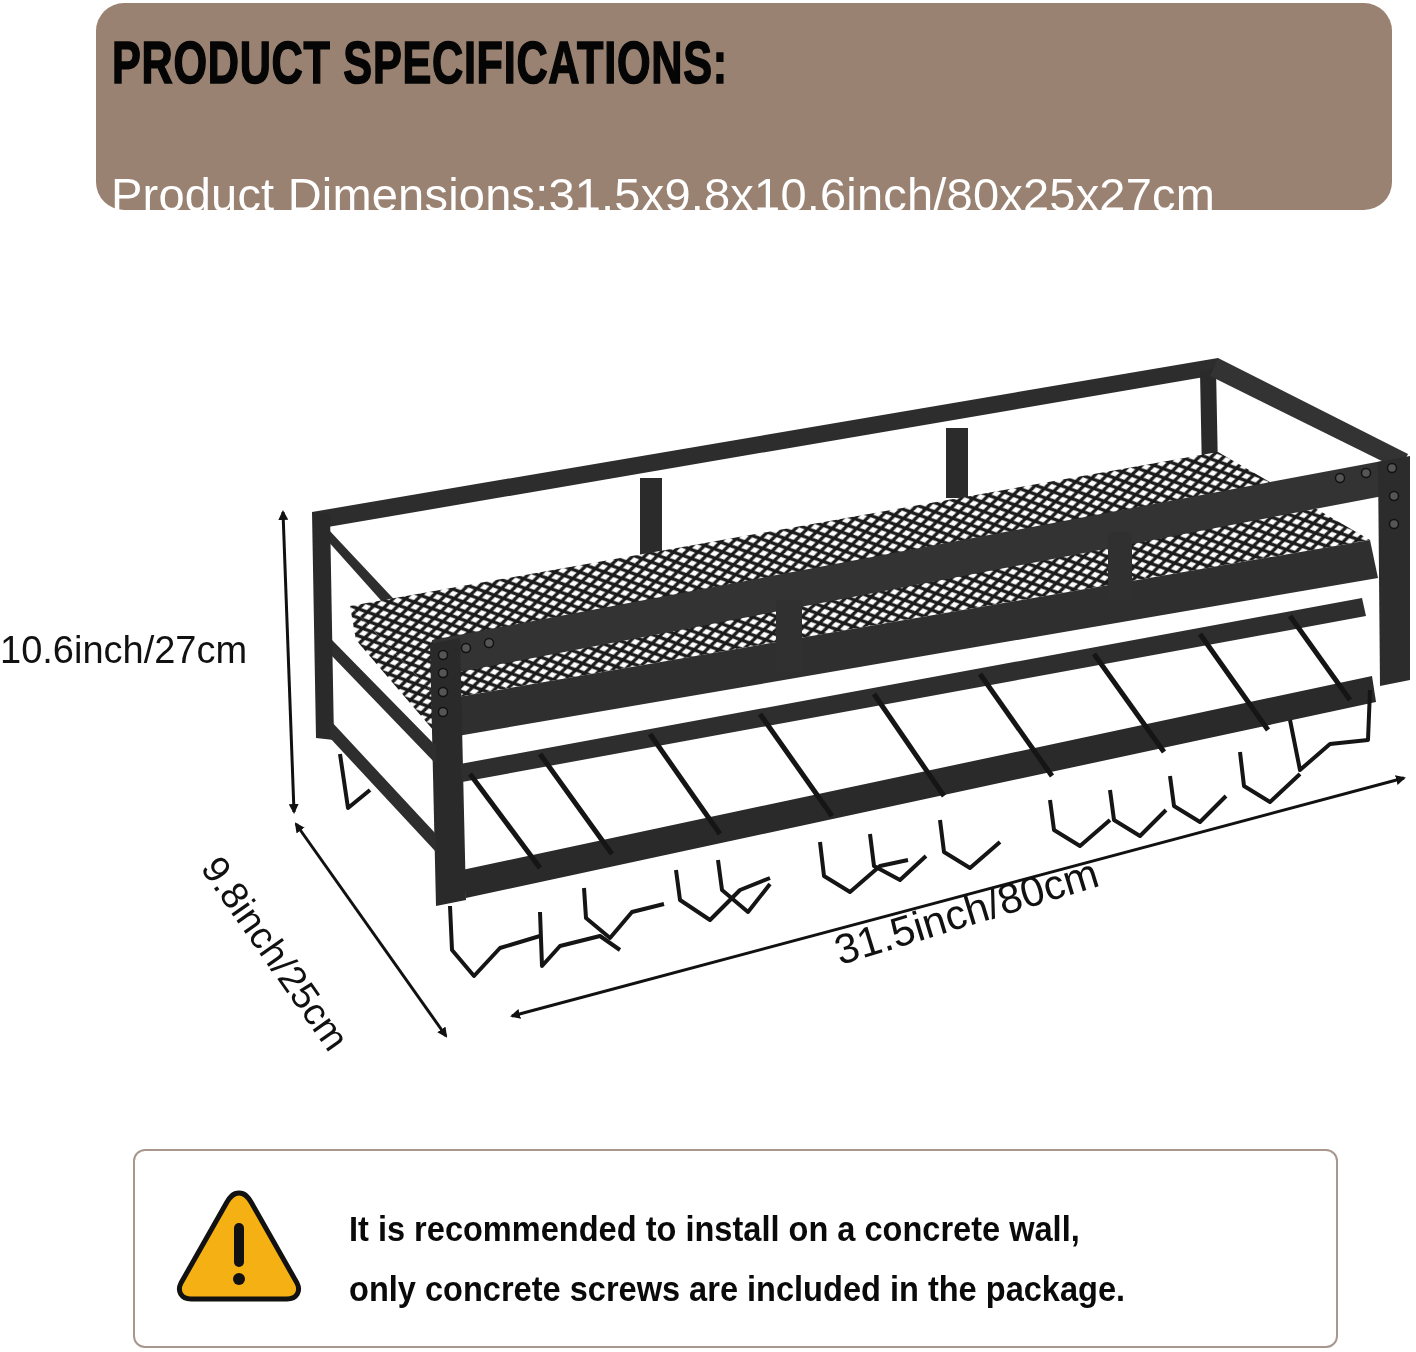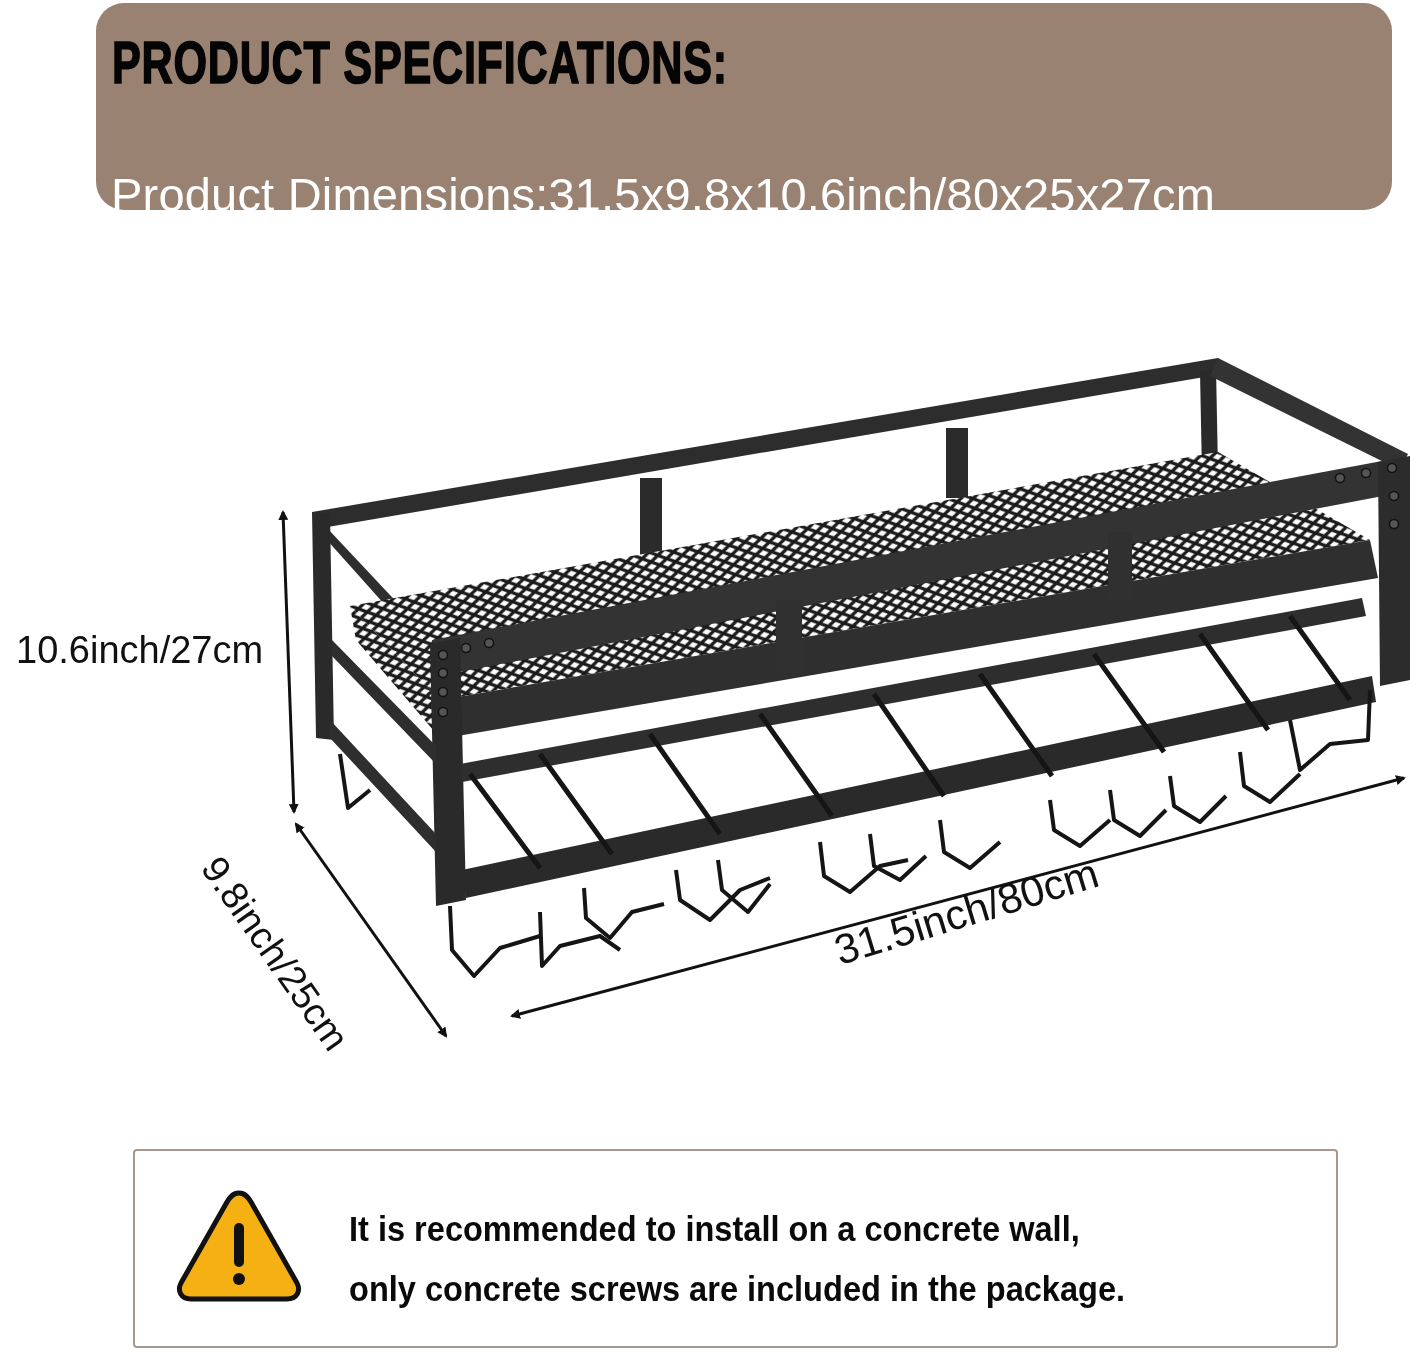"10.6inch/27cm" .dim-height { padding-left: 16px -> none }
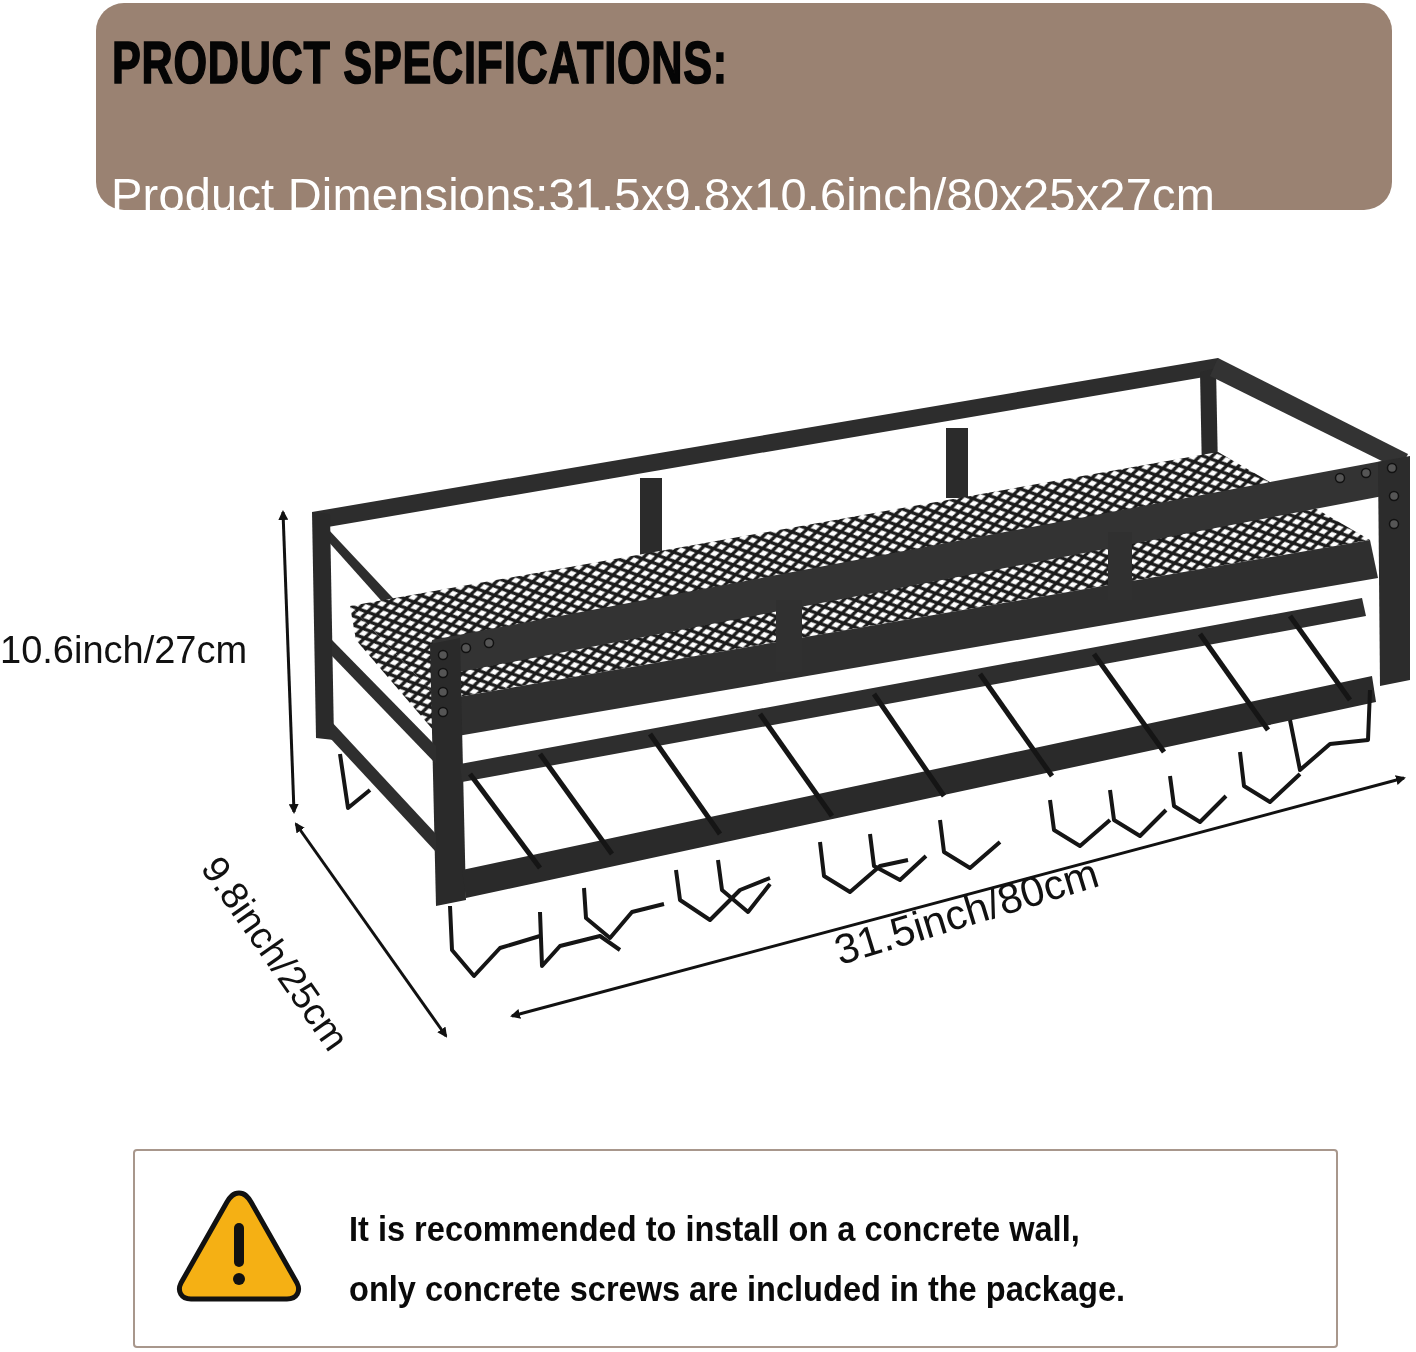"It is recommended to install" .notice { border-radius: 4px -> 12px }
